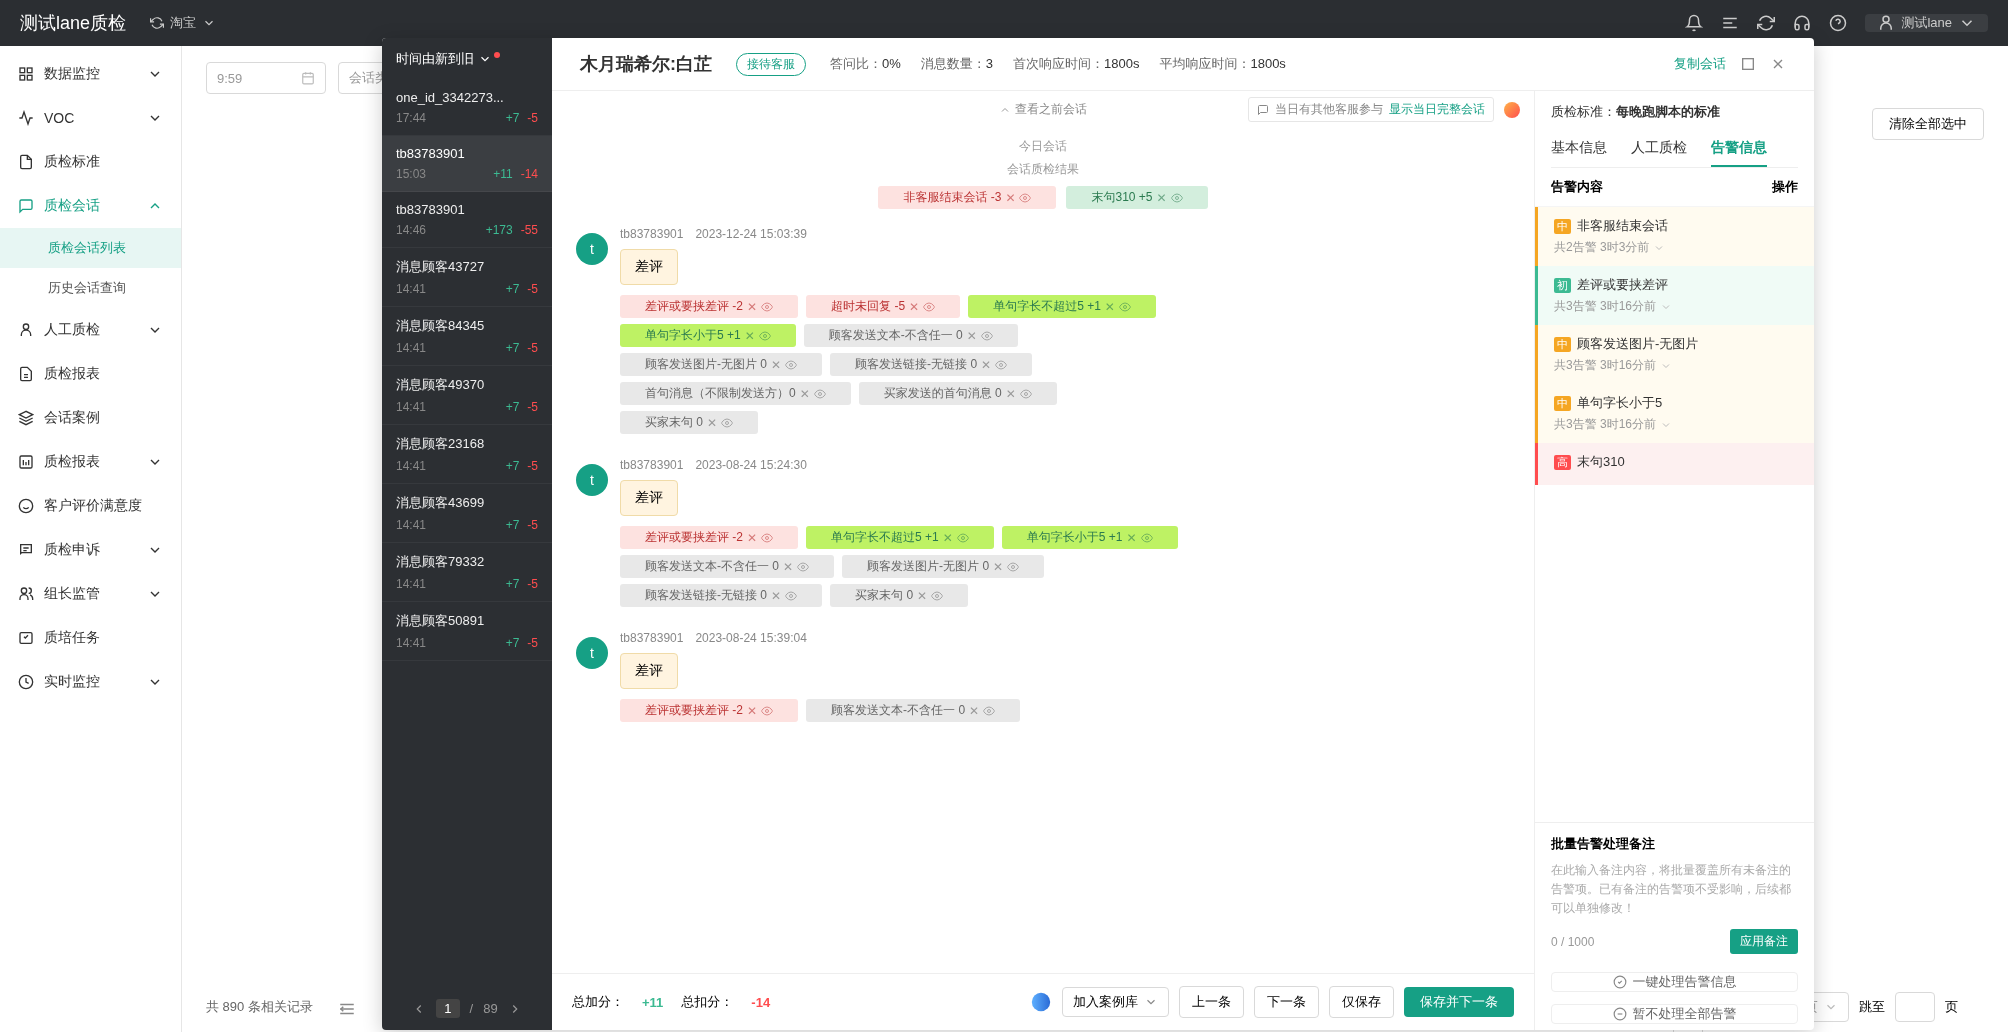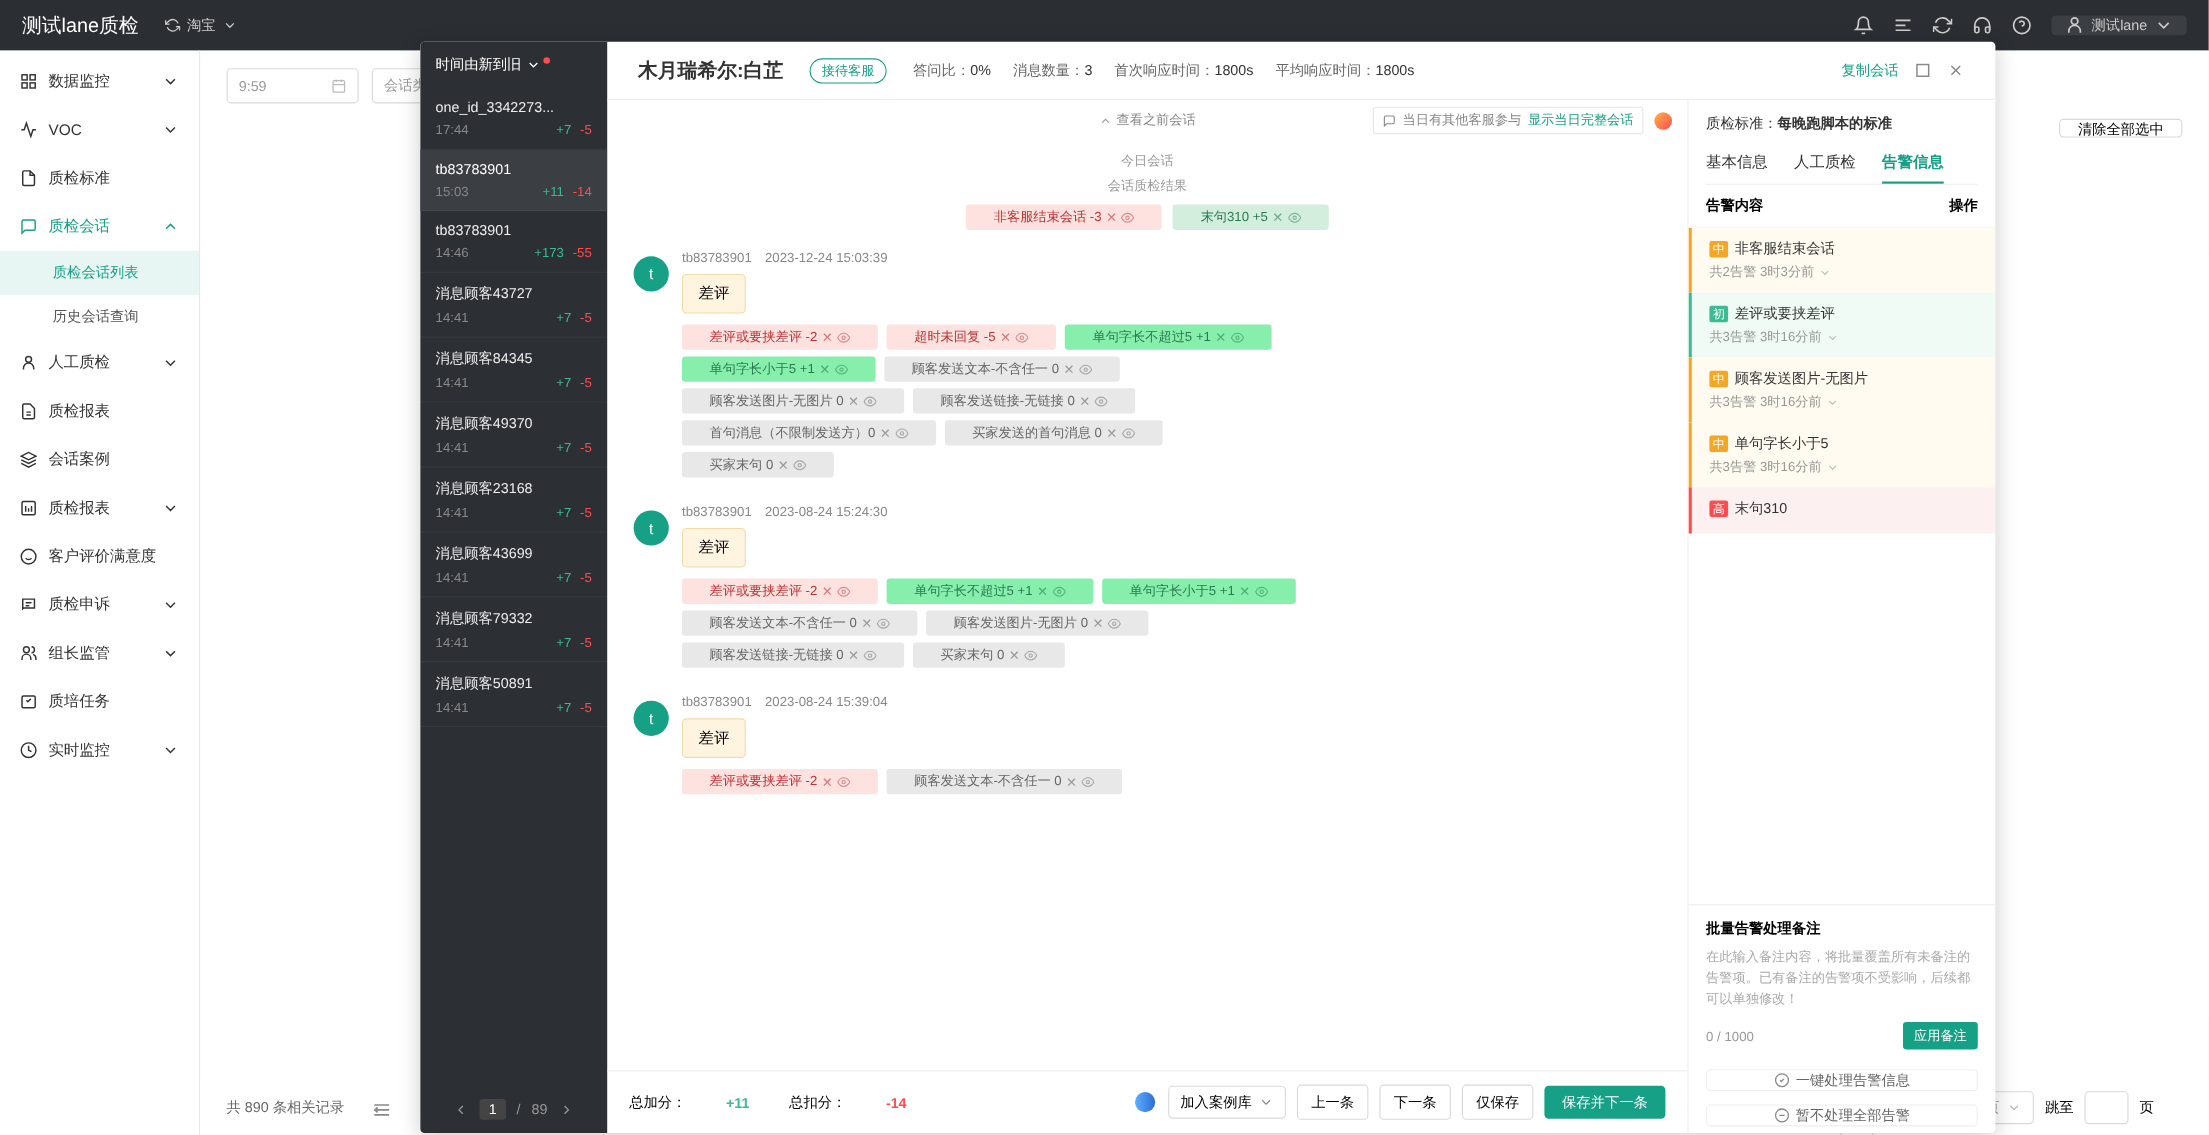"清除全部选中" .btn { height: 17px -> 32px }
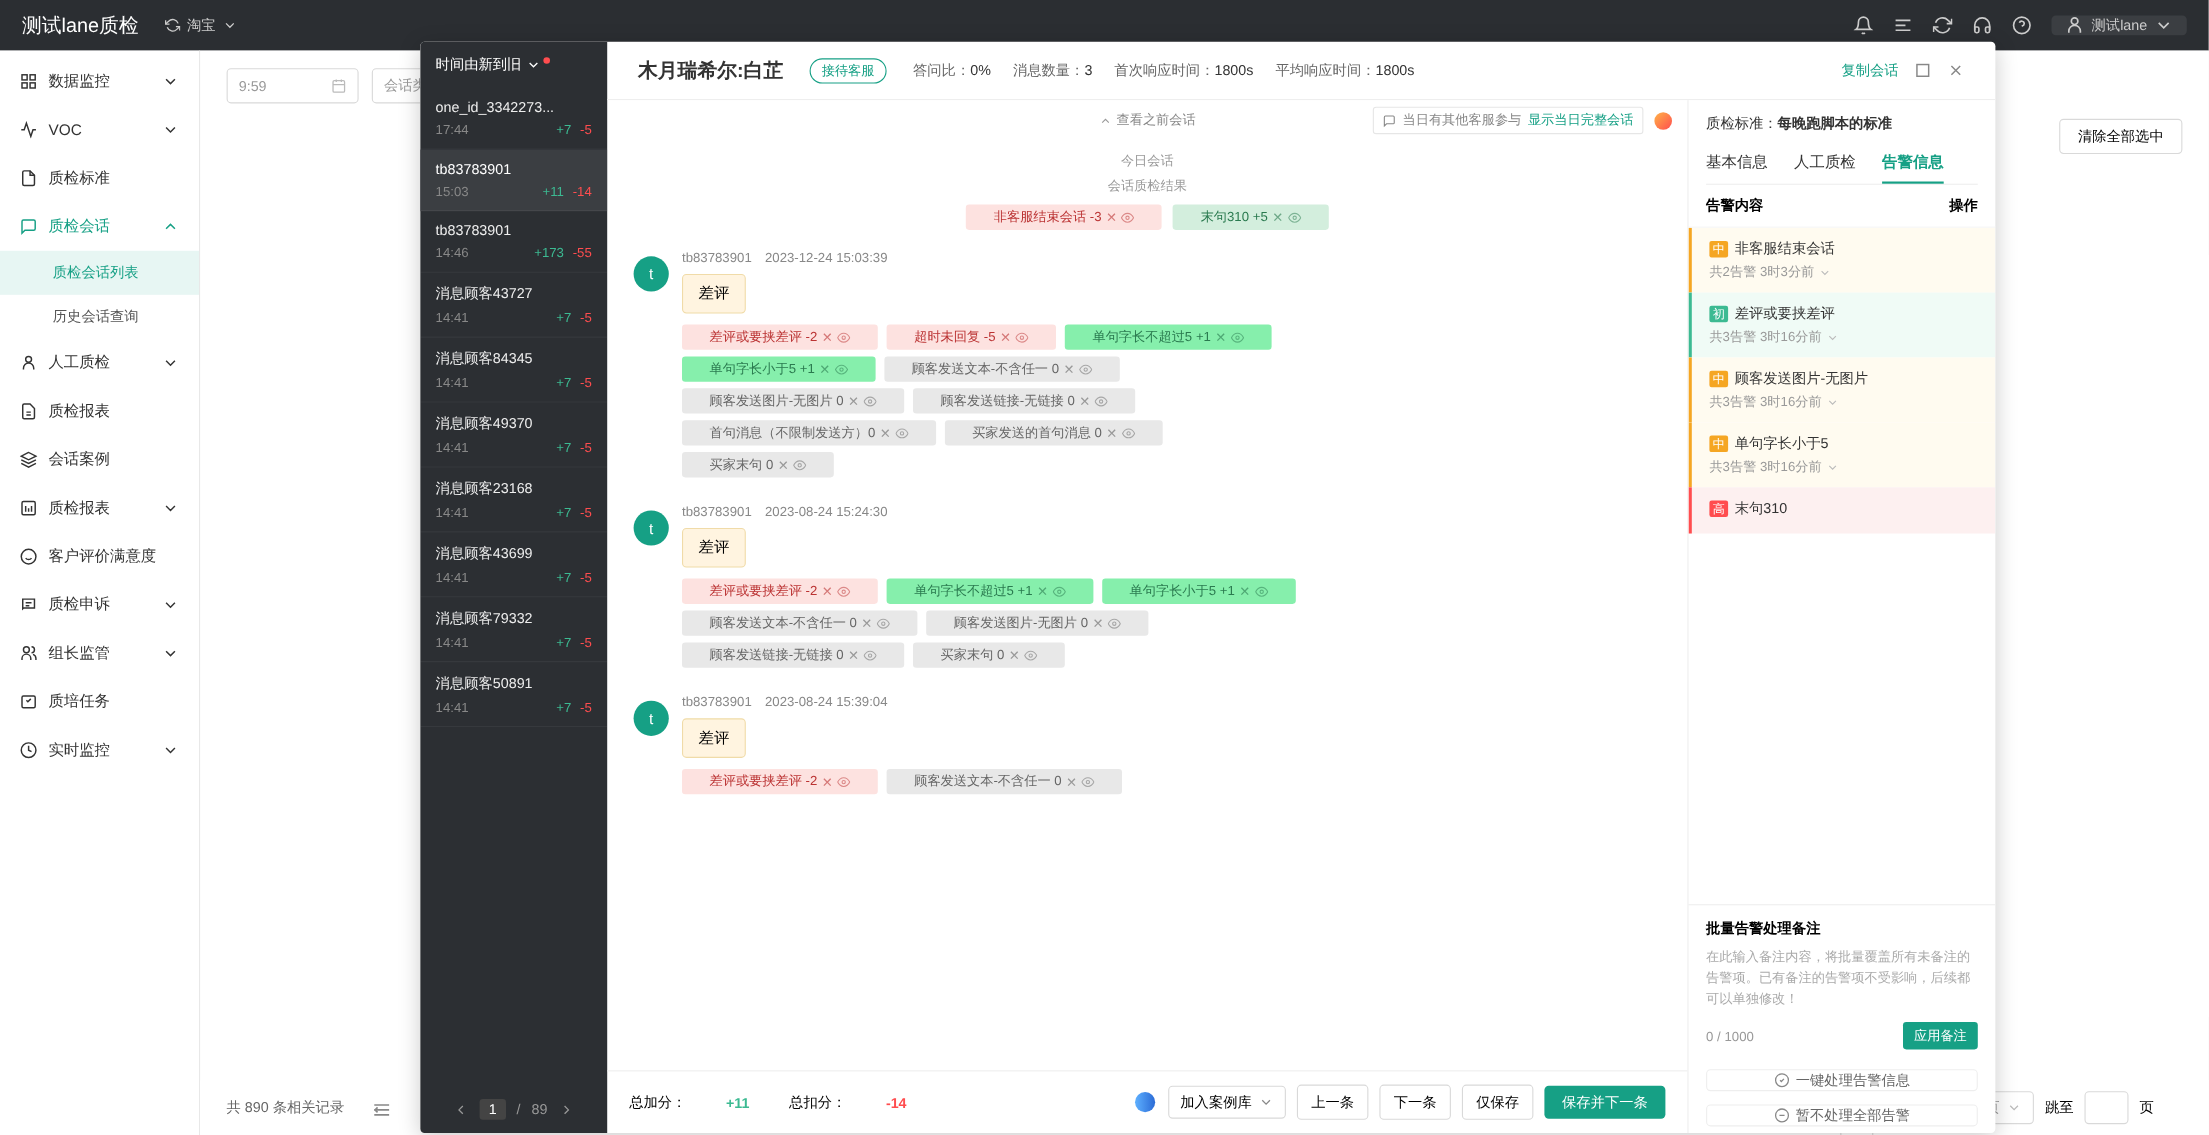"单句字长不超过5 +1" .tg-lightgreen { background: #86efac -> #bef264 }
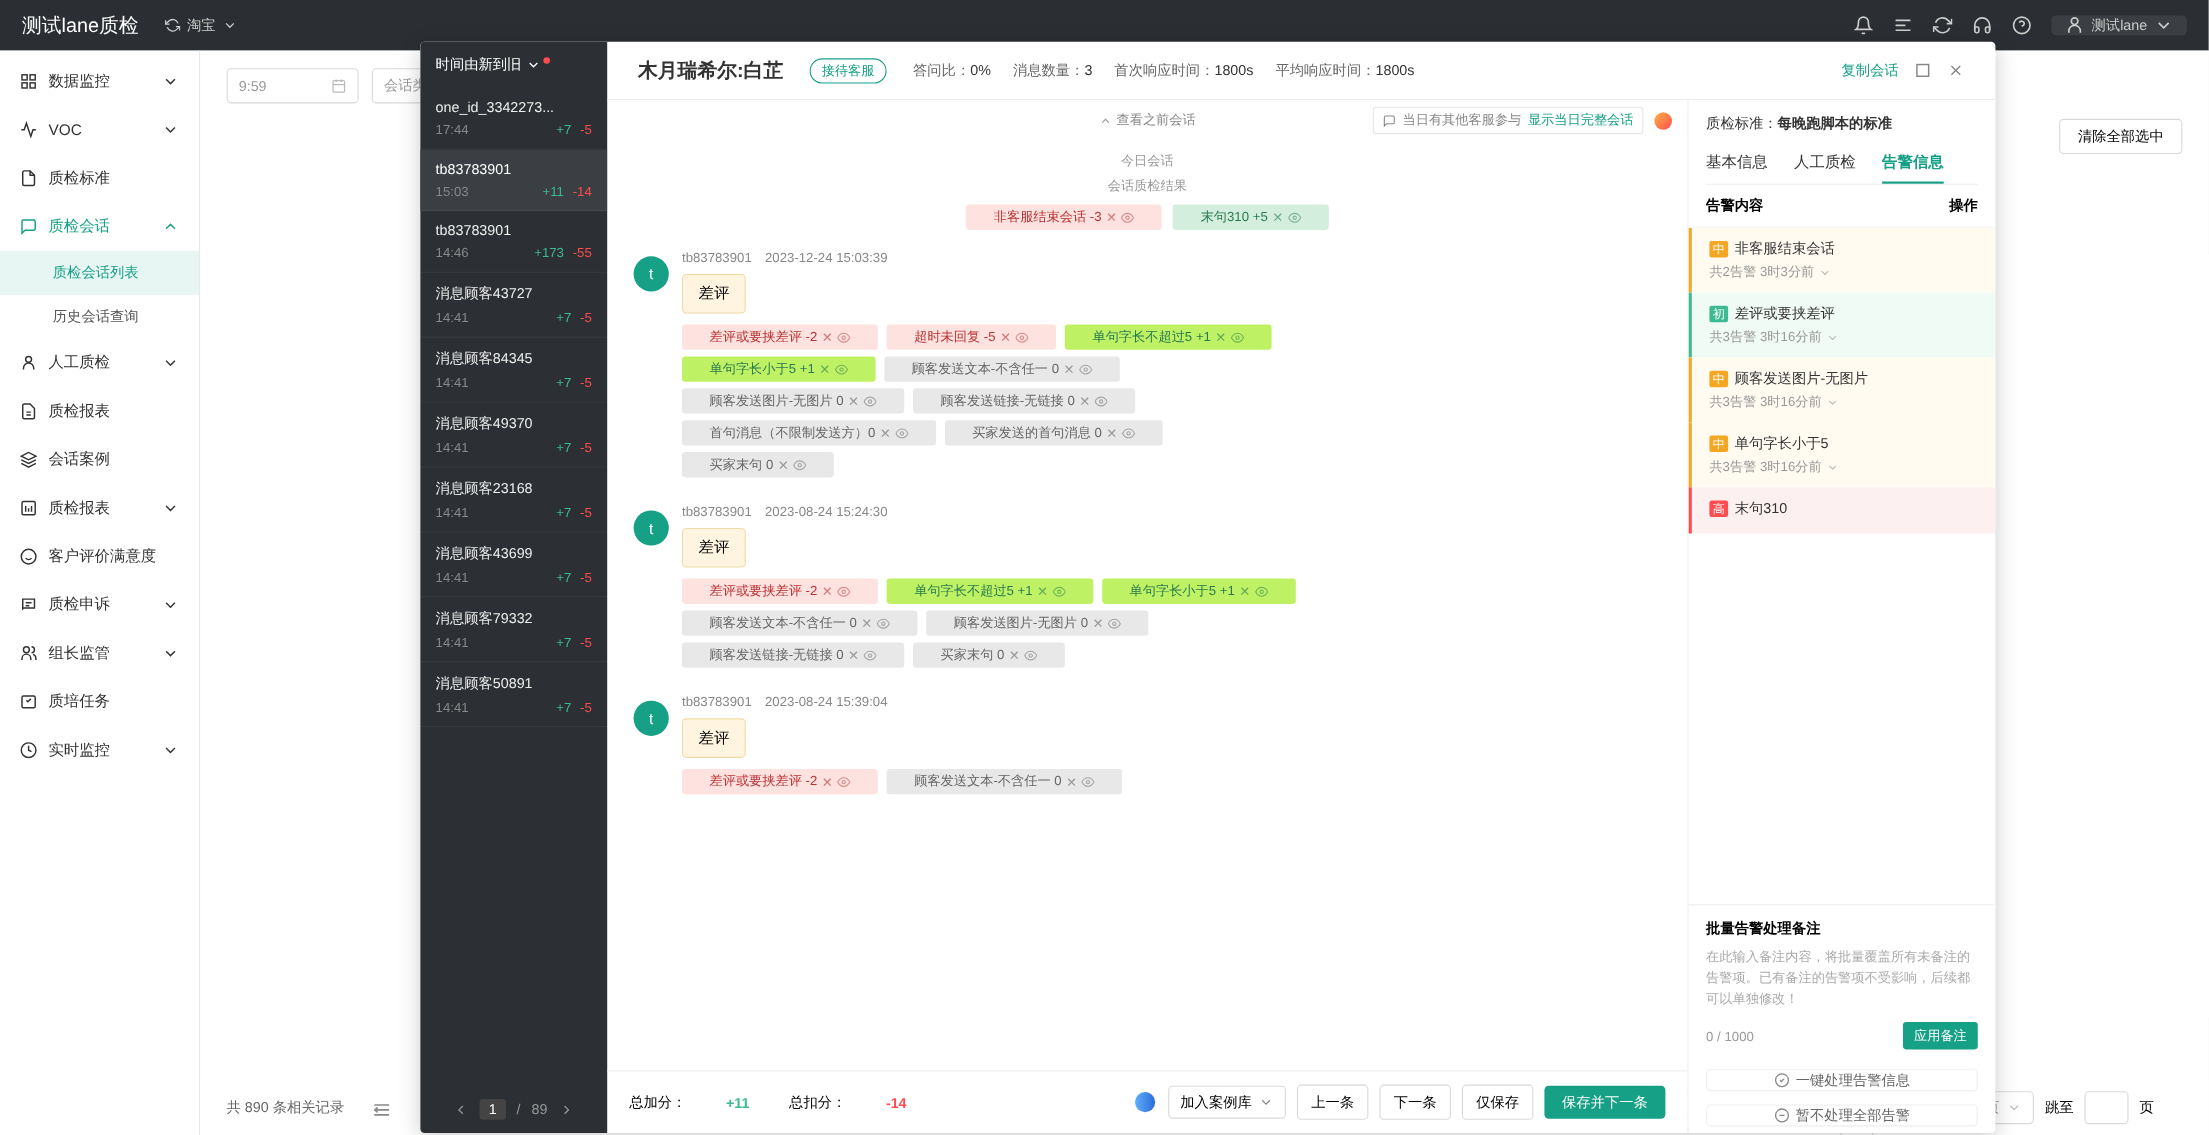"总加分：" .chat-footer { gap: 36px -> 18px }
